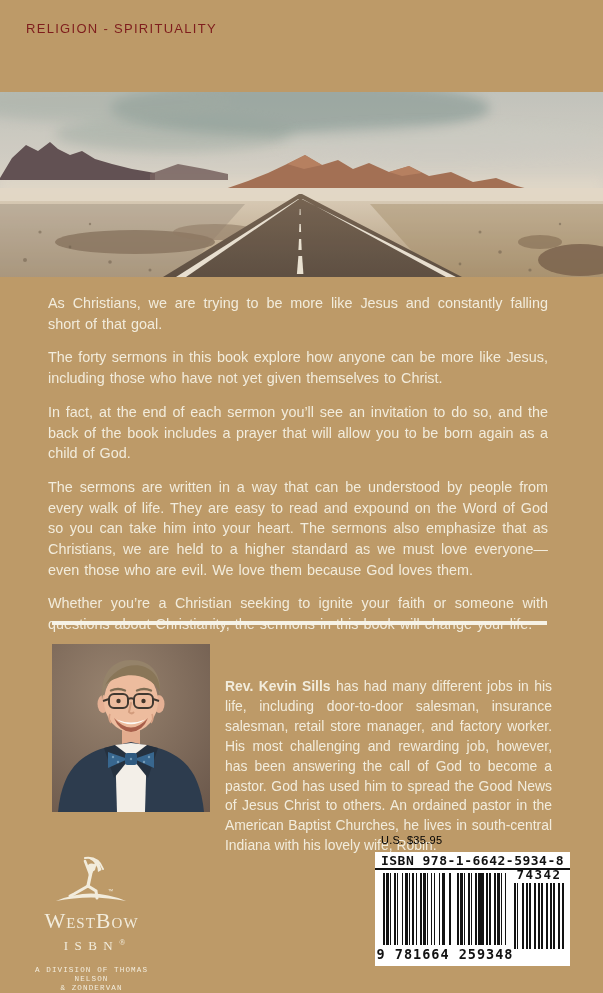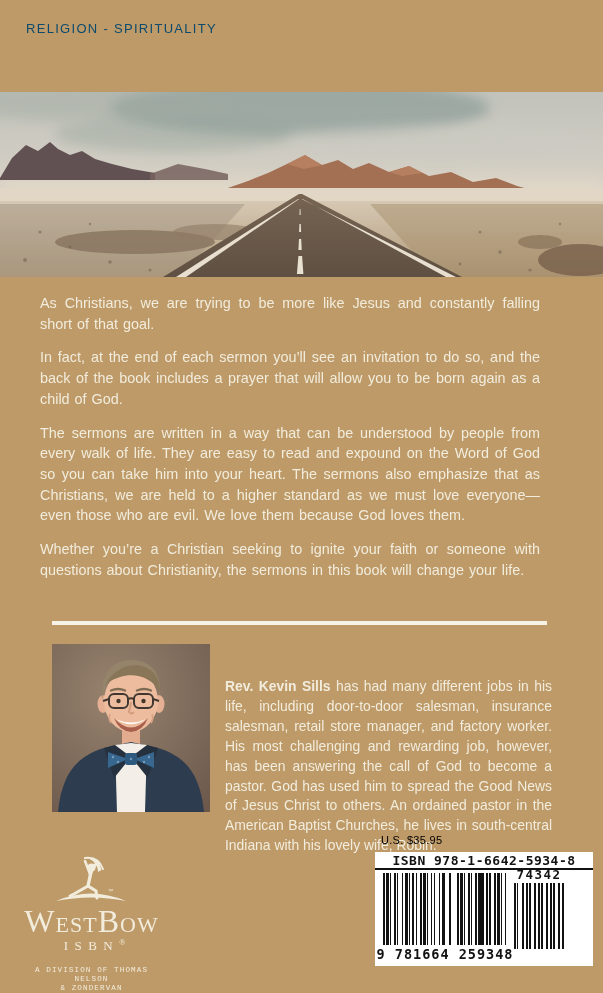"RELIGION - SPIRITUALITY" .category { color: #0c4a6e -> #7f1d1d }
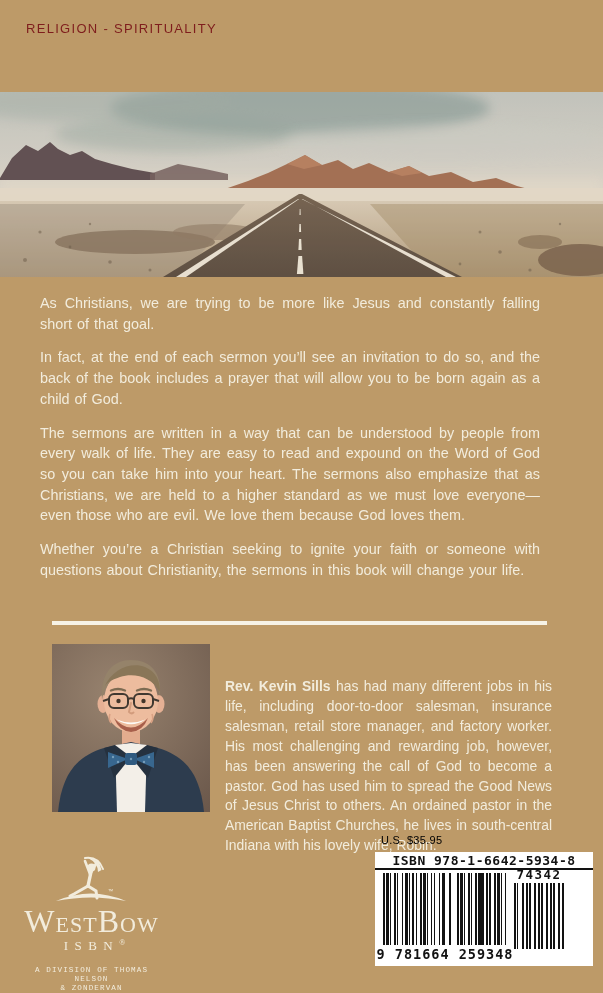"As Christians, we are trying" .body-copy { left: 40px -> 48px }
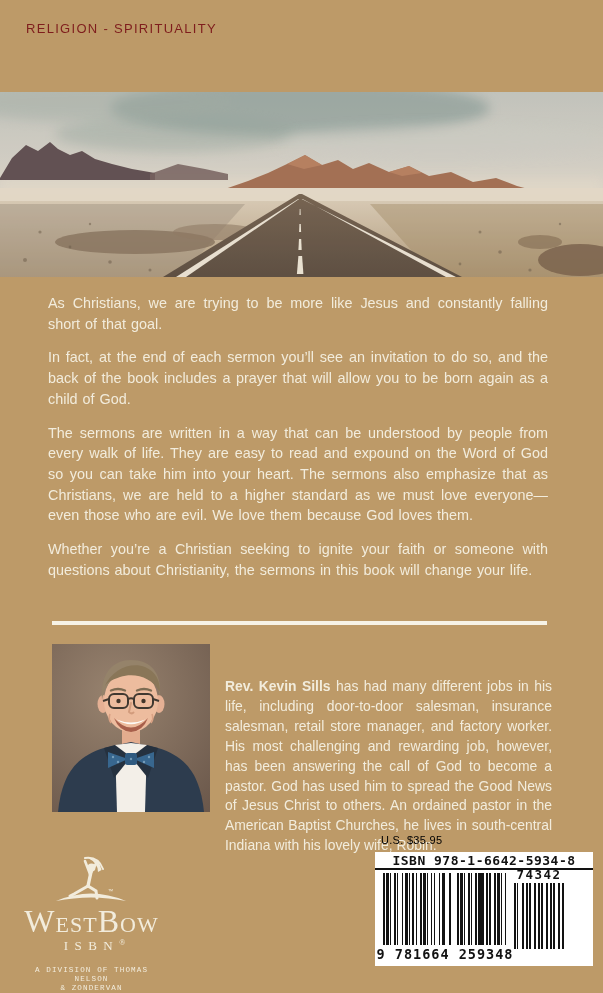"The forty sermons in this" p { html: none -> <p>The forty sermons in this book explore how anyone can be more like Jesus, including those who have not yet given themselves to Christ.</p> }
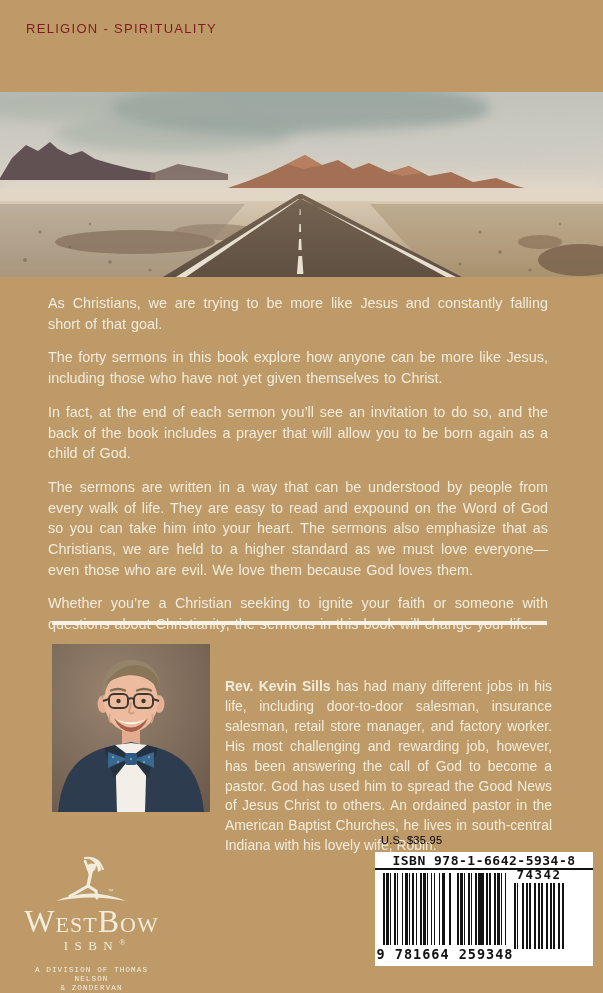"ISBN 978-1-6642-5934-8" .barcode { padding-left: 23px -> none }
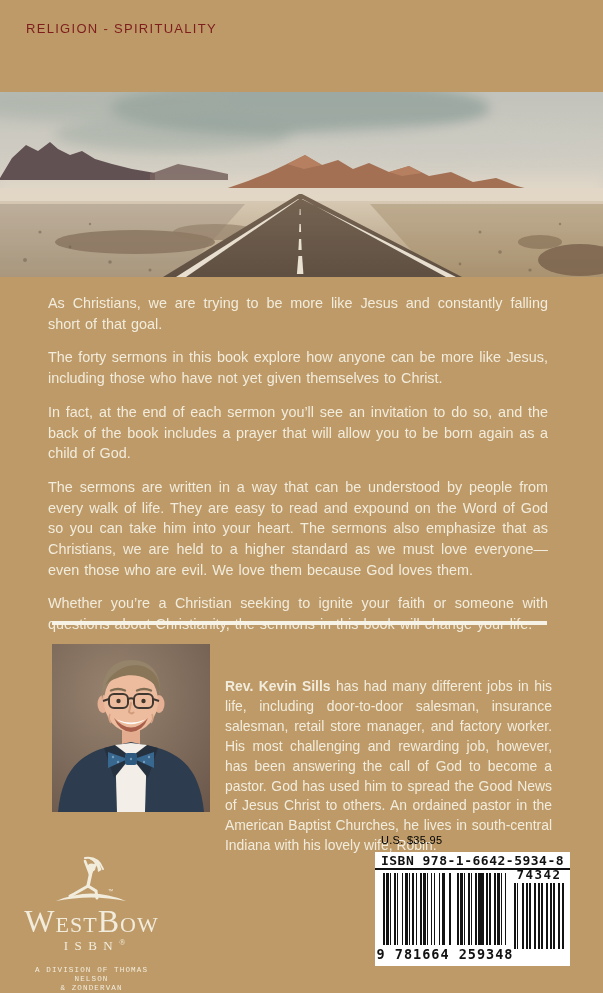"WestBow" .logo-name { font-size: 32px -> 22px }
